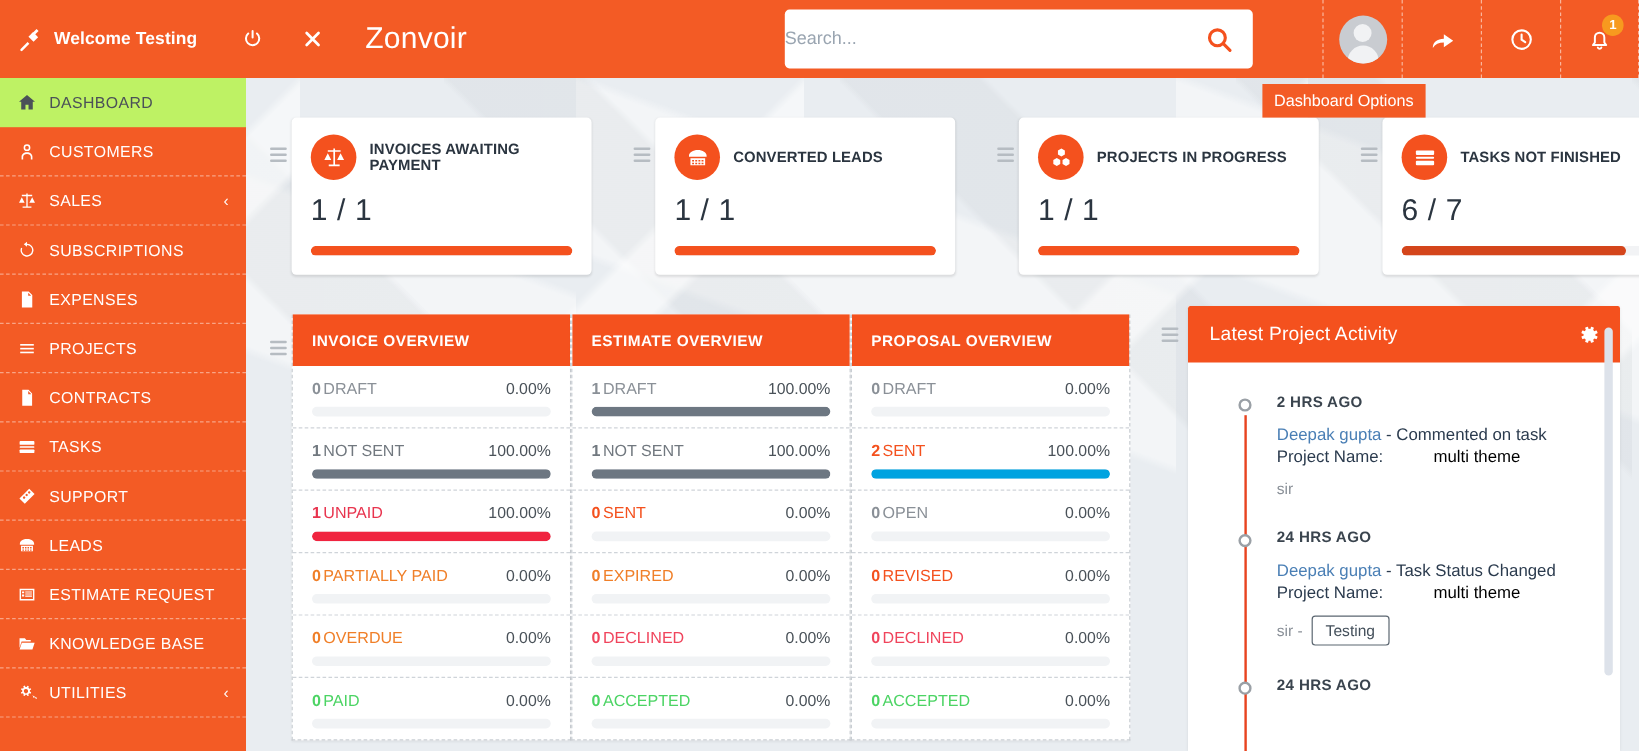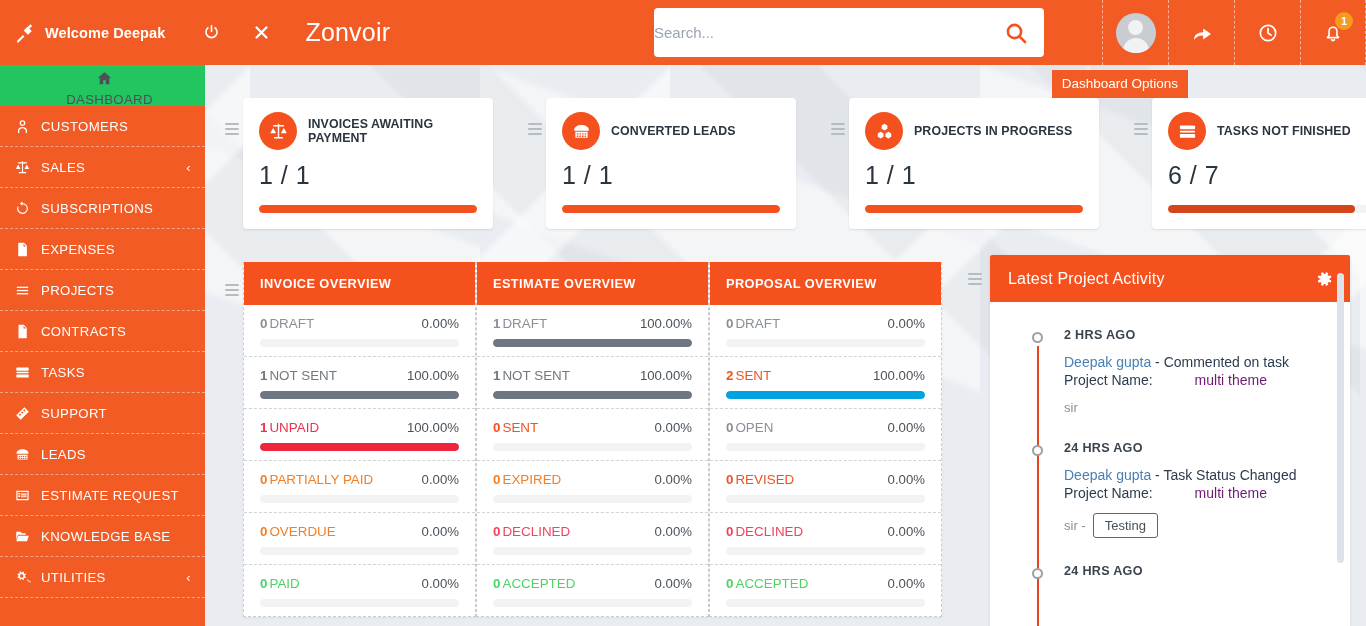"Welcome Deepak" span.welcome-text { text: Deepak -> Testing }
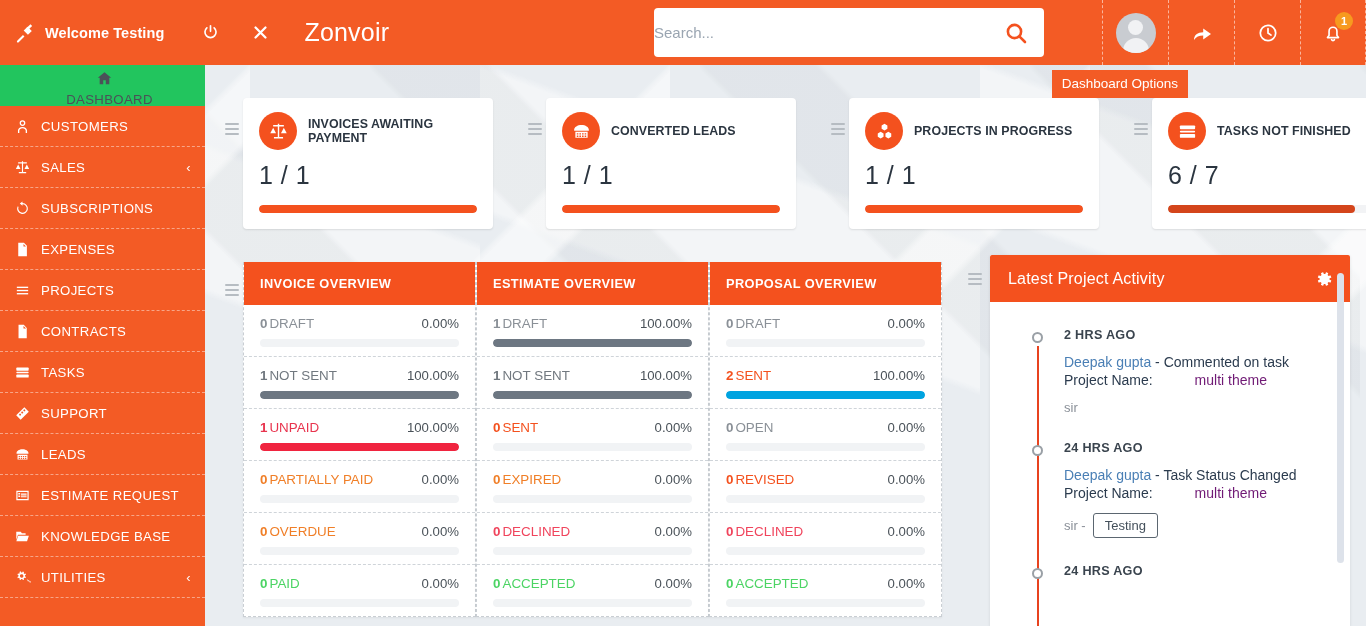"DASHBOARD" .nav-item.active { background: #22c55e -> #bef264; flex-direction: column -> none }
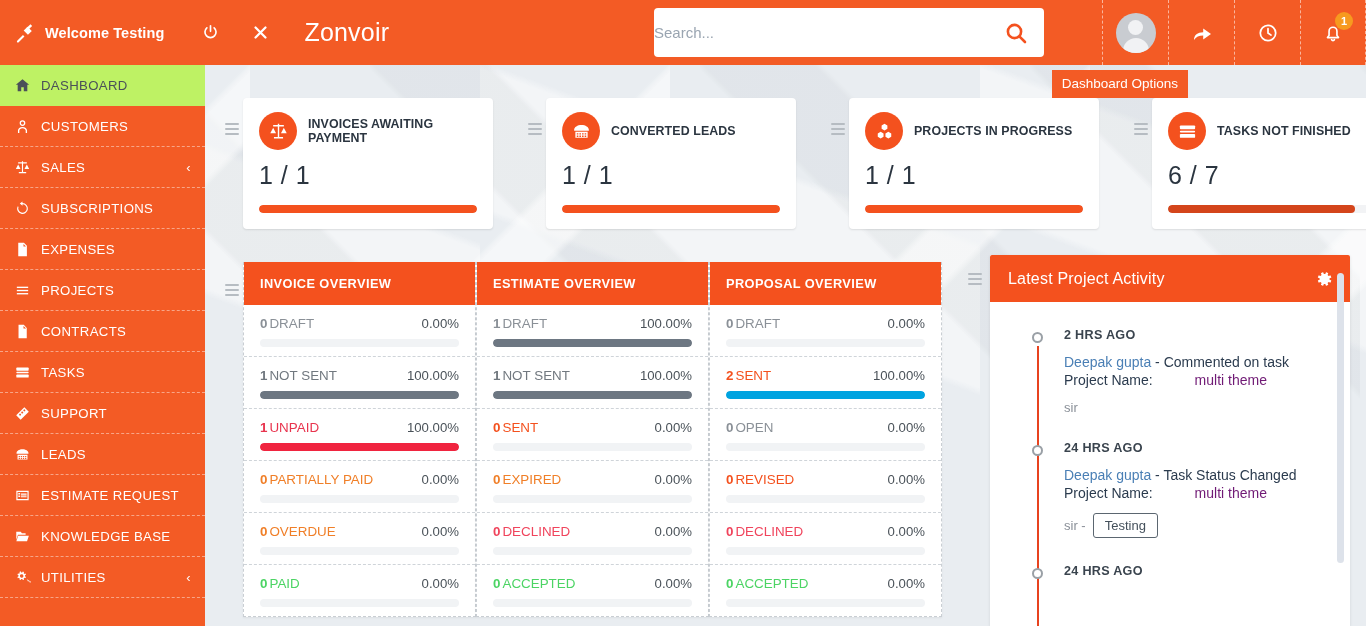"multi theme" .act-link { color: #701a75 -> #000000 }
